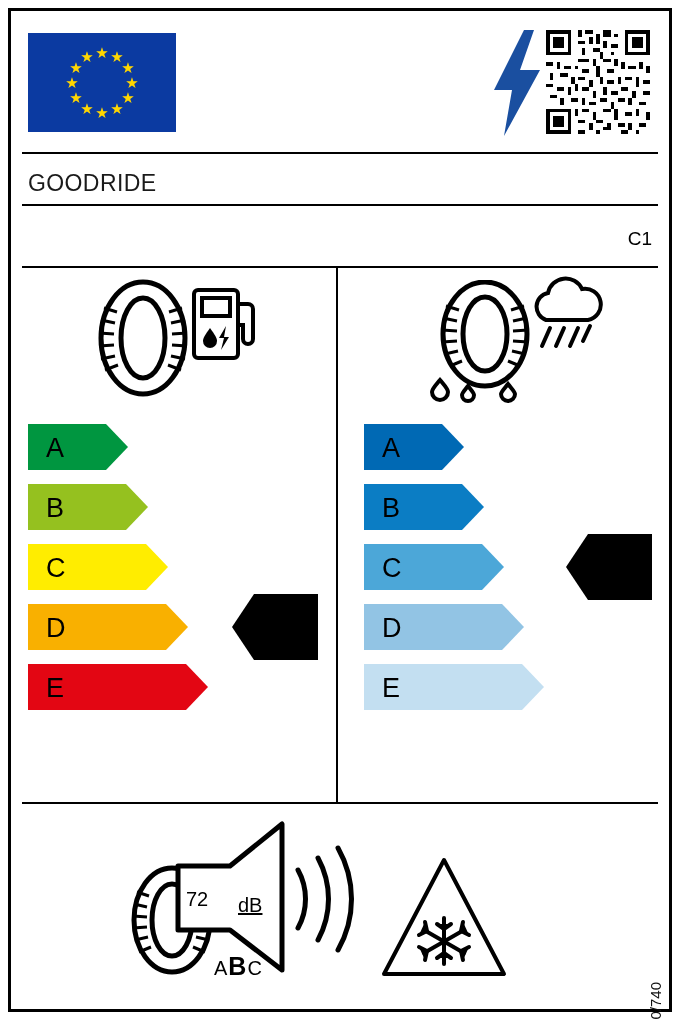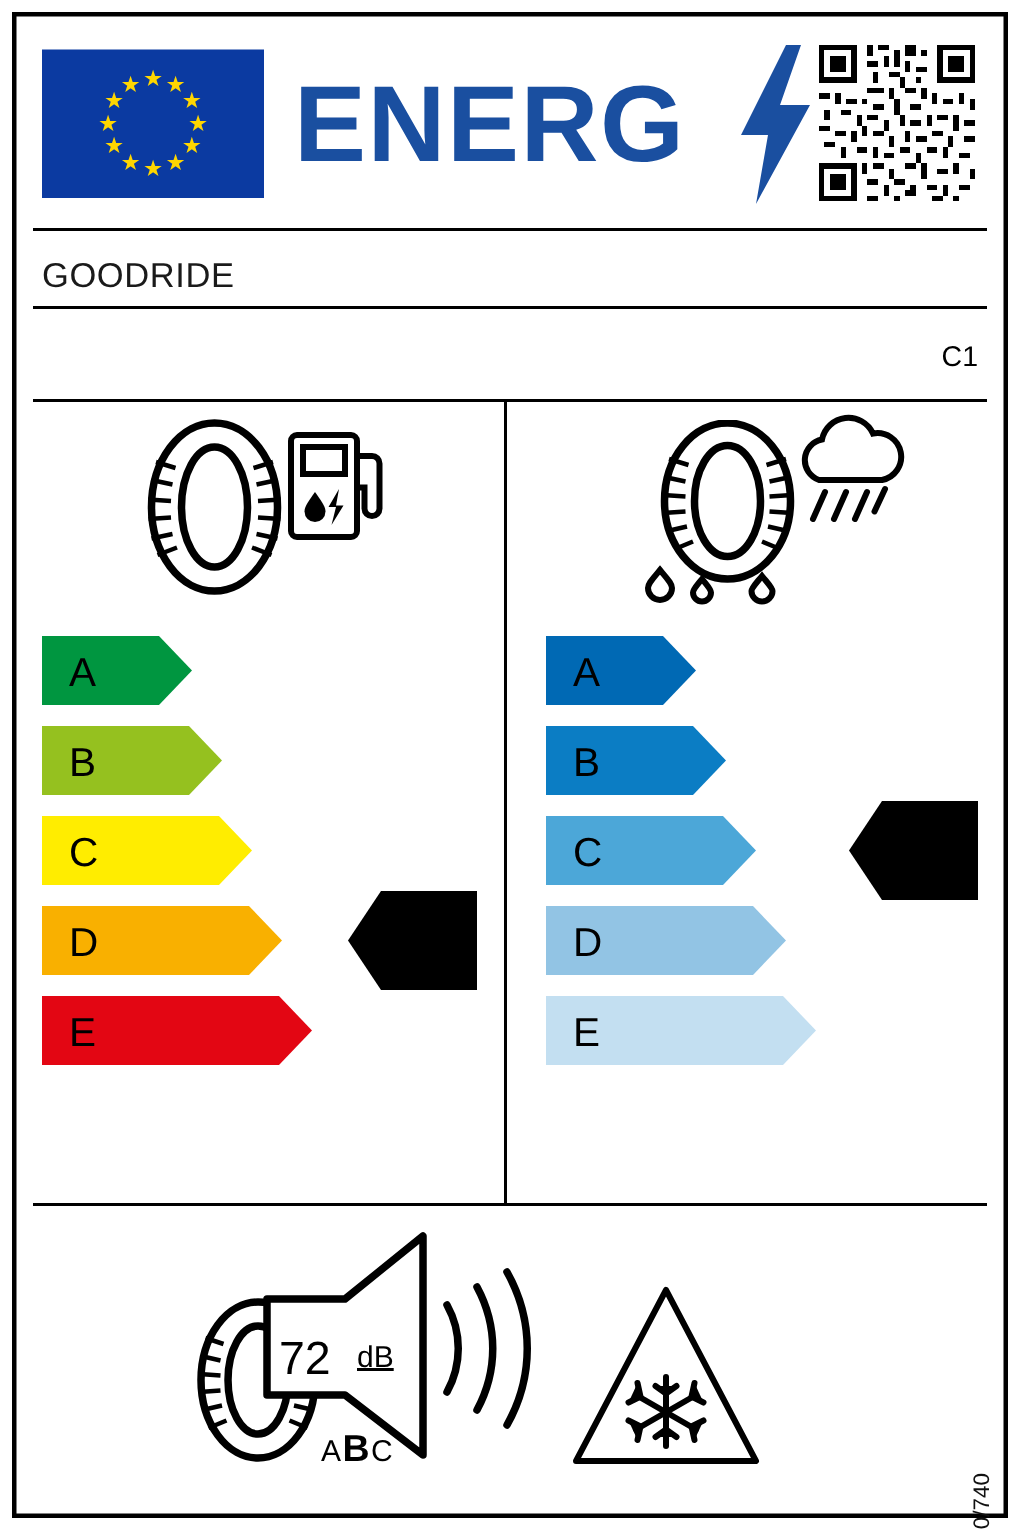"ENERG" div.energ { html: <div>ENERG</div> -> none }
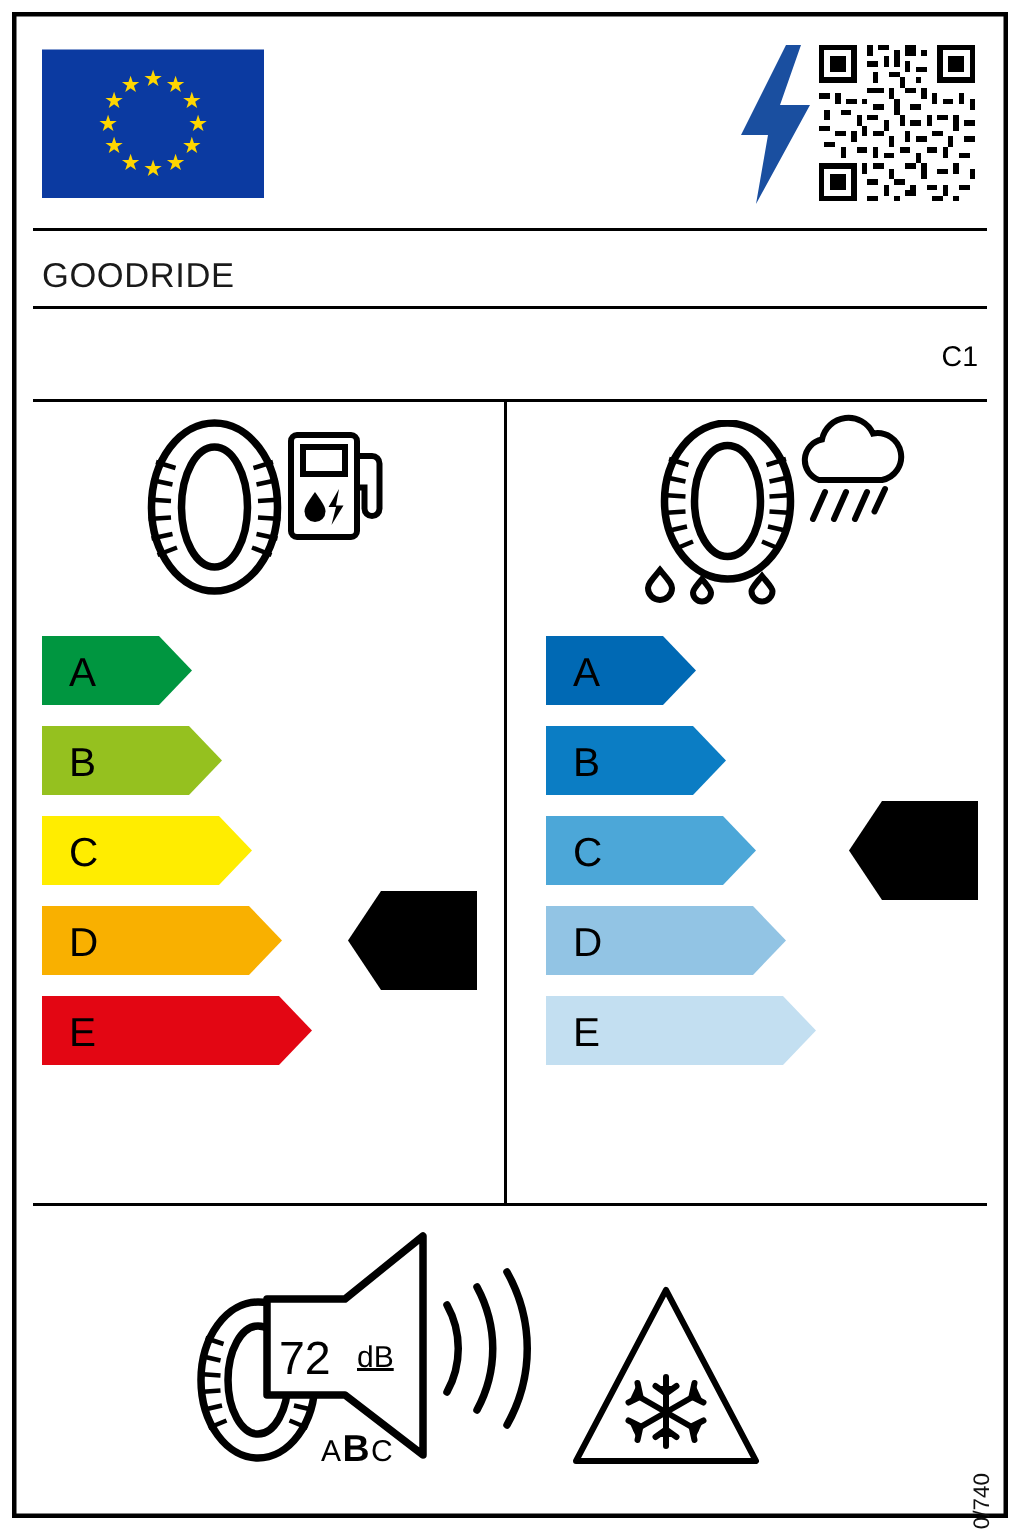"72" .noise-db { font-size: 31px -> 20px }
